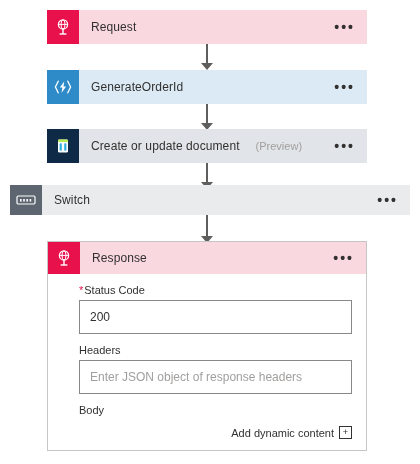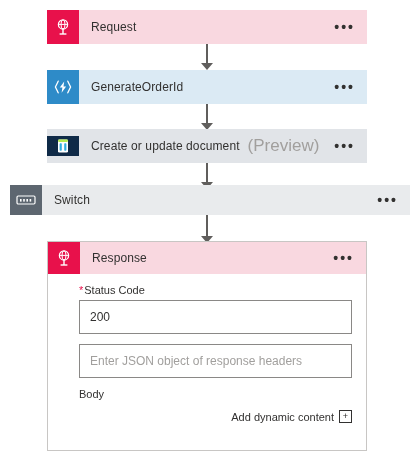"Create or update document" div.card { align-items: center -> none }
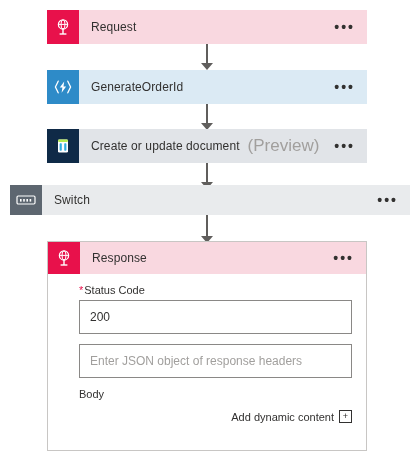"(Preview)" .card-sub { font-size: 17px -> 11px; margin-left: 8px -> 16px }
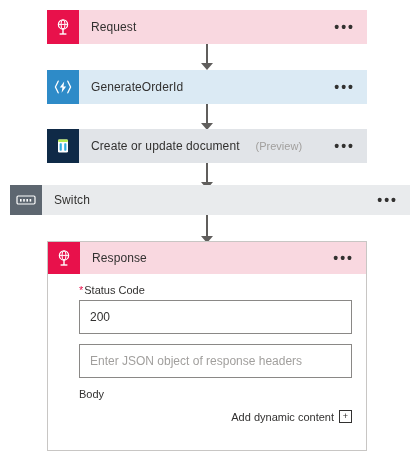"Headers" span.field-label { html: none -> <span>Headers</span> }
